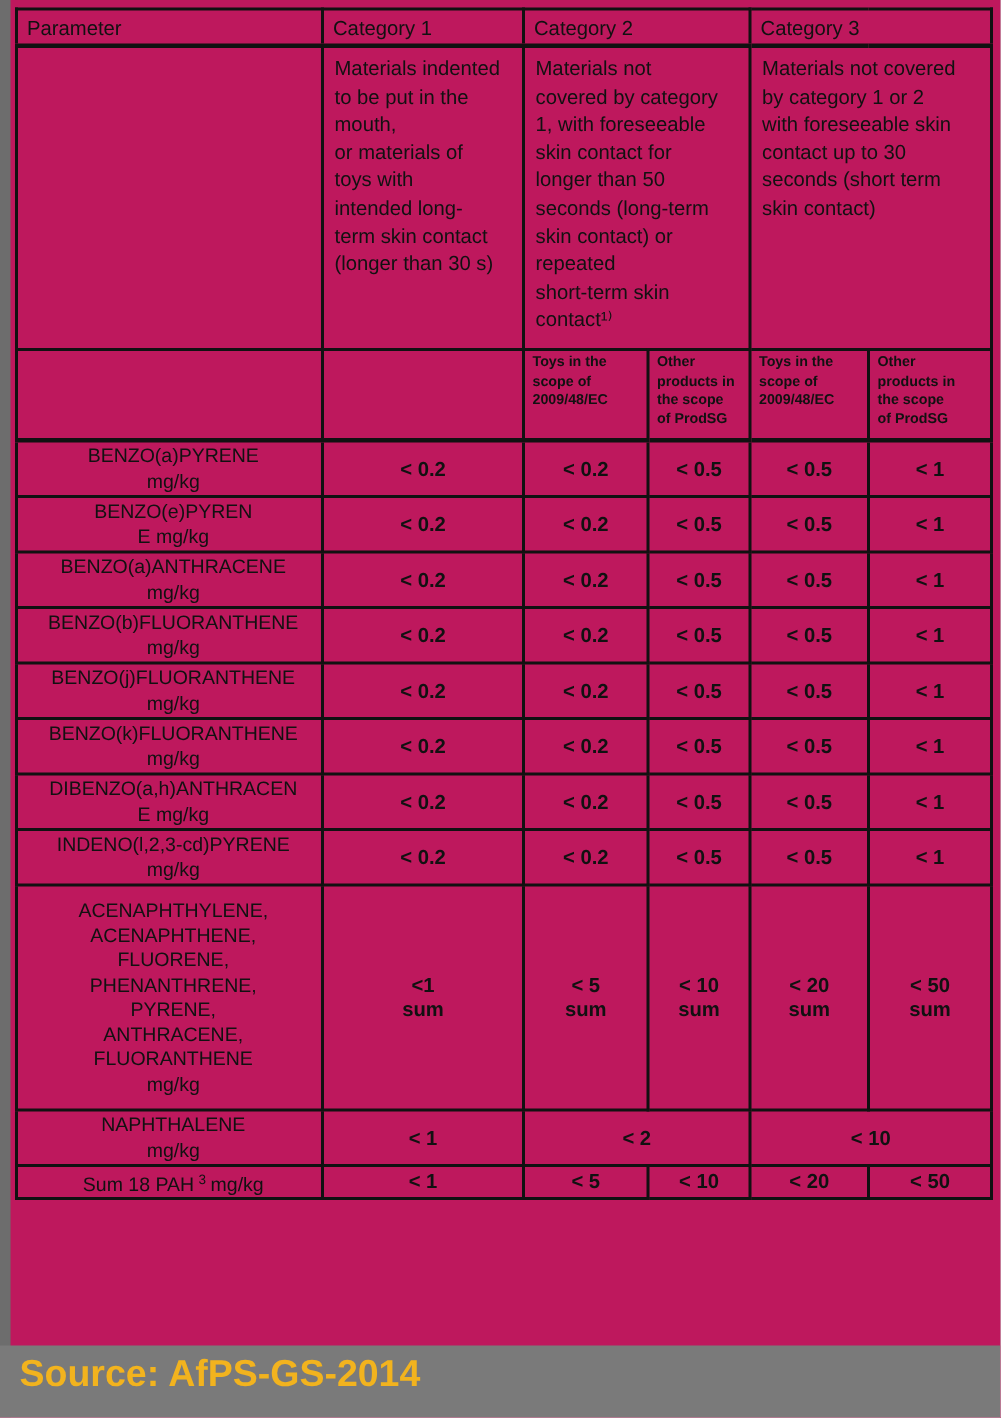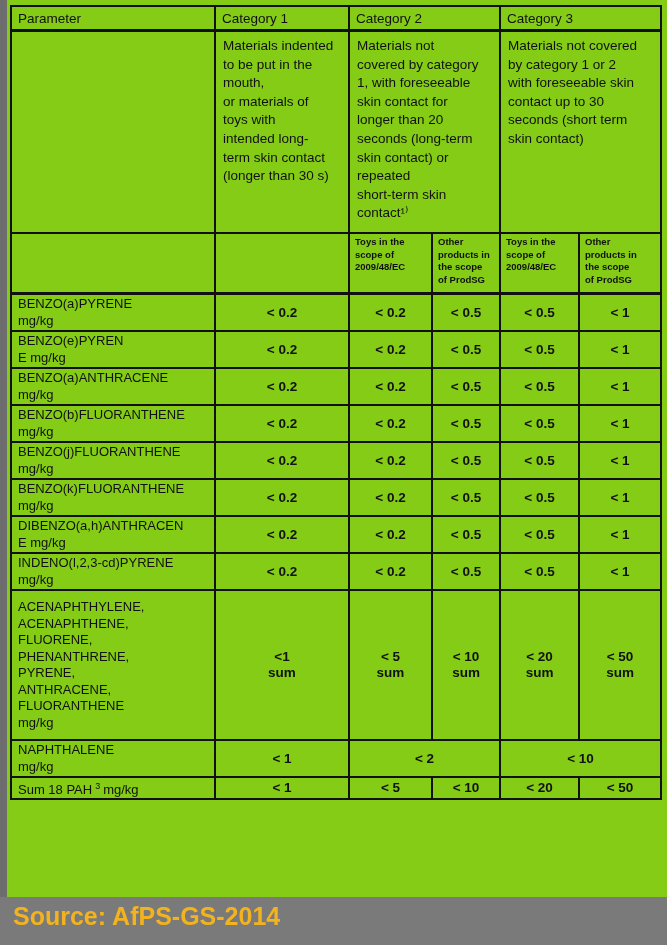"Parameter" .page { background: #84cc16 -> #be185d }
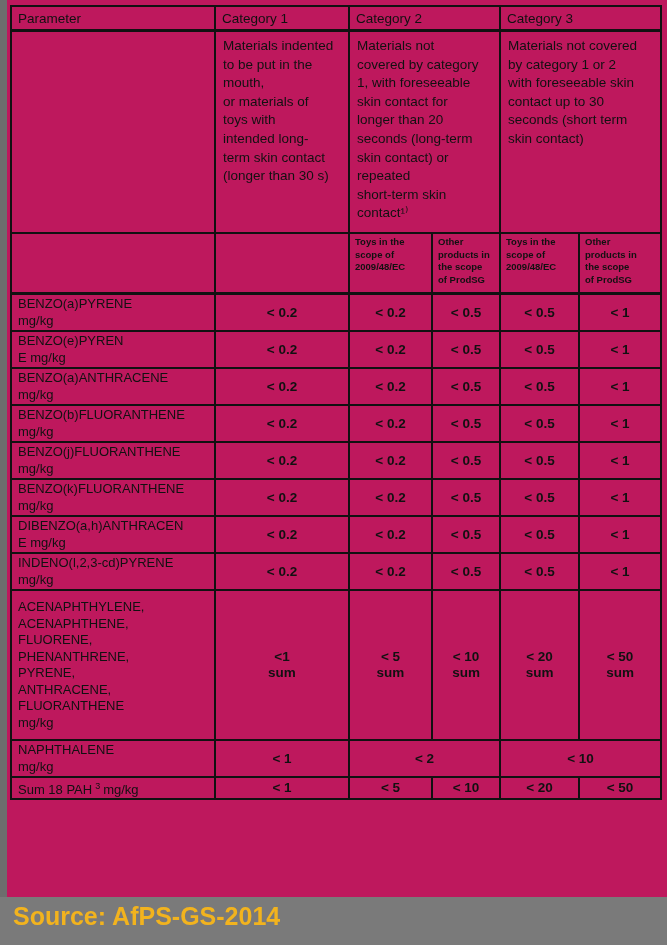"Materials not" td { text: 20 -> 50 }
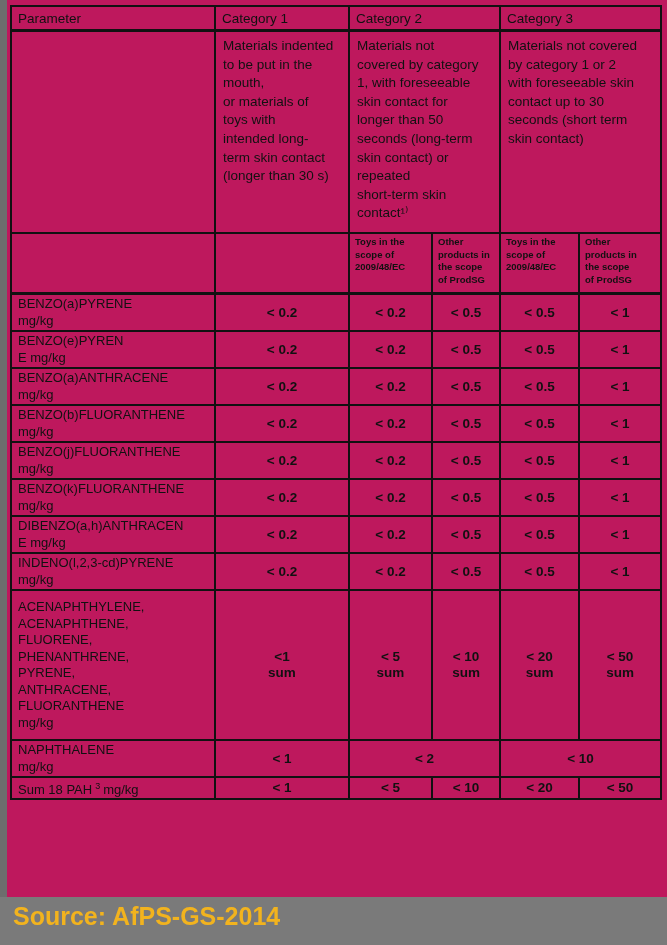"BENZO(a)PYRENE" tr.data-row td.param { text-align: left -> center }
